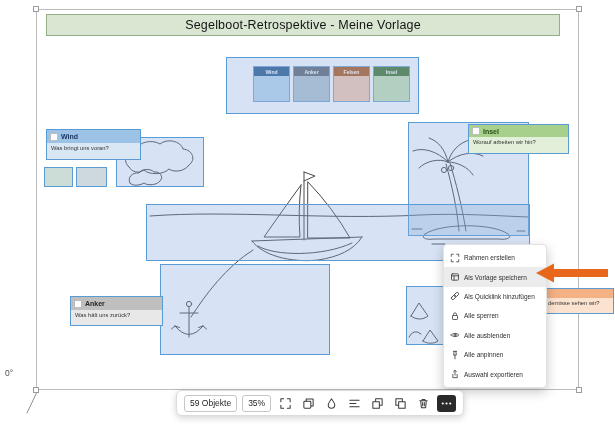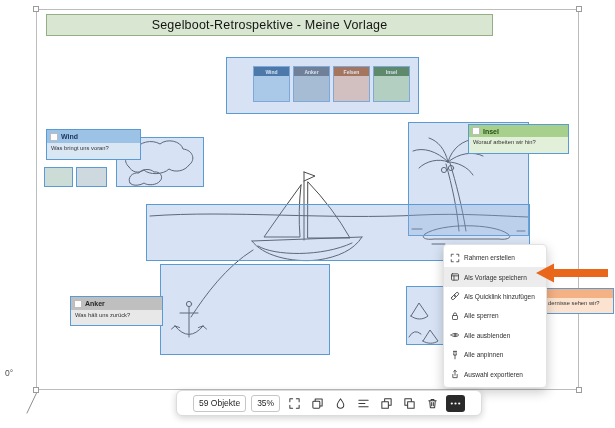"Segelboot-Retrospektive - Meine Vorlage" .banner { width: 447px -> 514px }
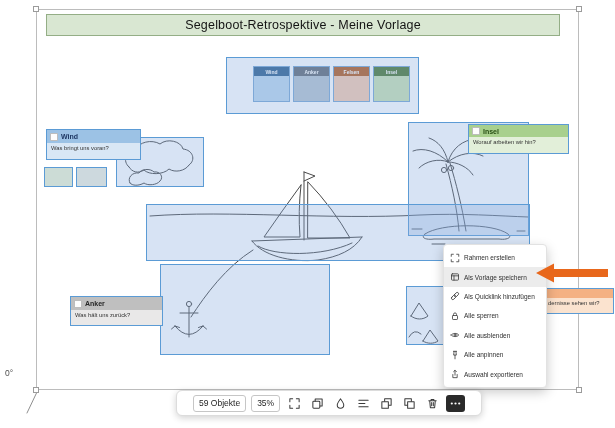"59 Objekte" .toolbar { padding: 0 16px -> 0 7px }
